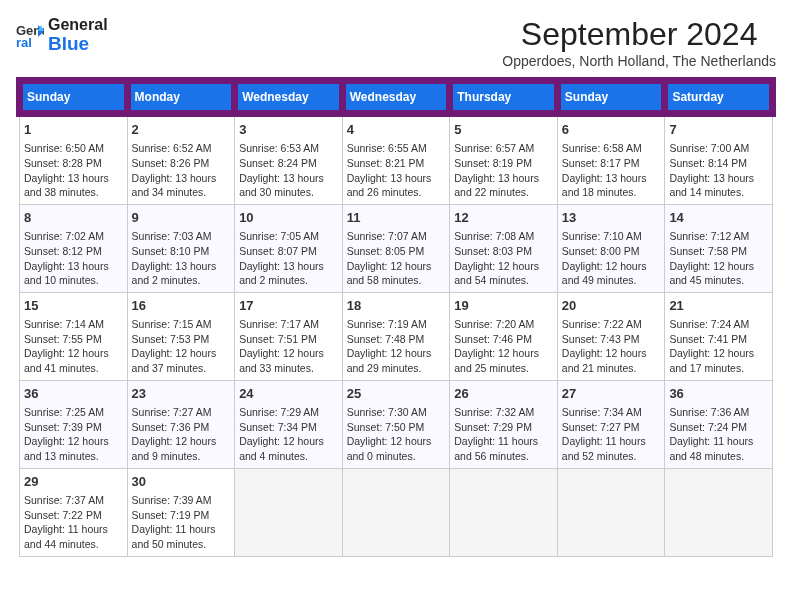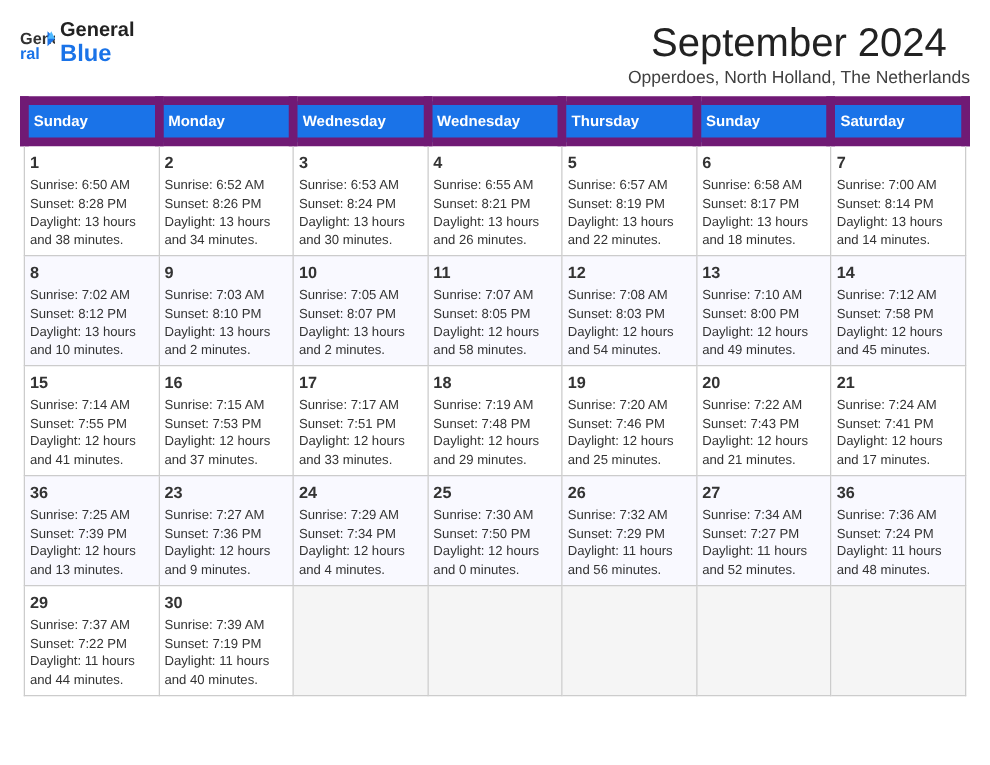"and 40 minutes." div { text: 40 -> 50 }
